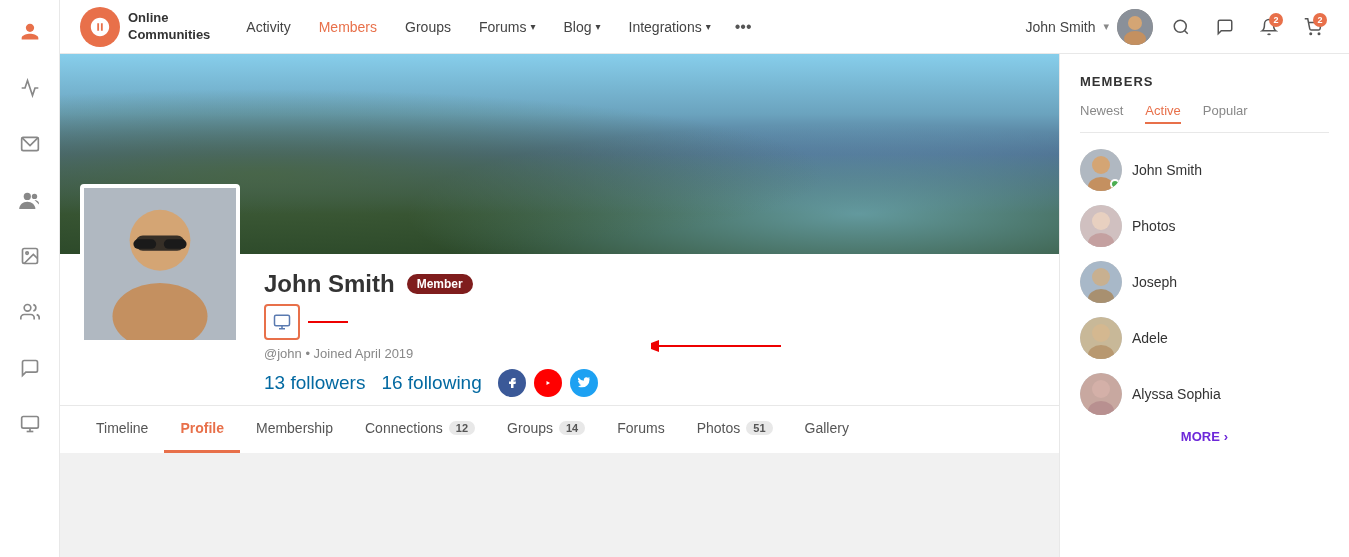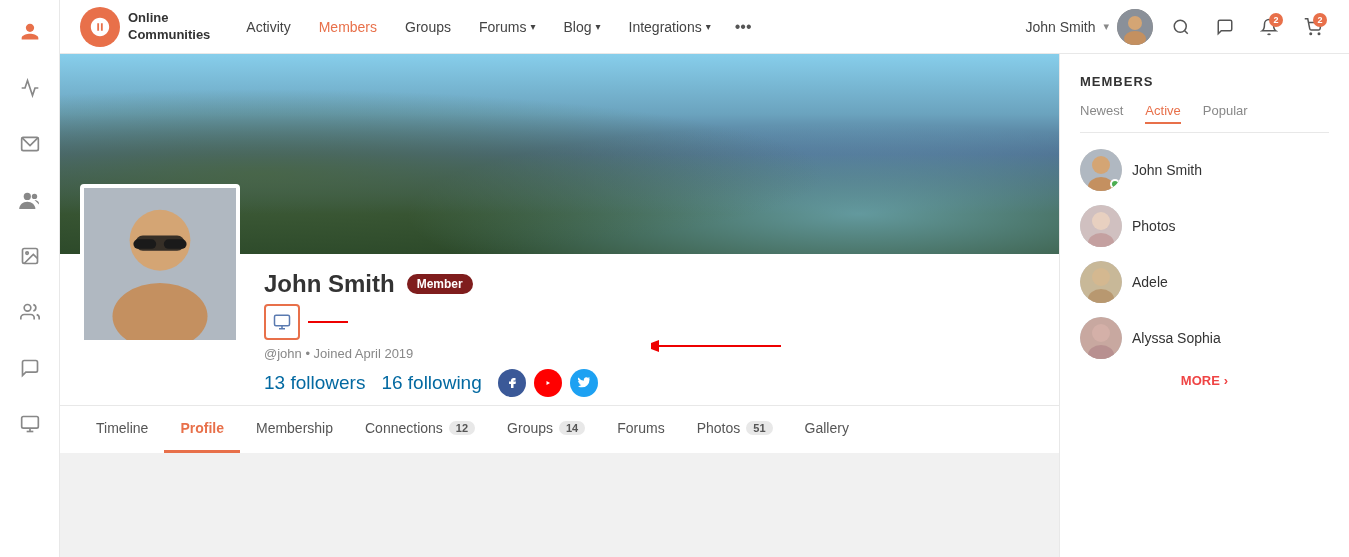"Joseph" div.member-item { html: none -> <div> <div> <svg> <rect></rect> <circle></circle> <ellipse></ellipse> </svg> </div> <span>Joseph</span> </div> }
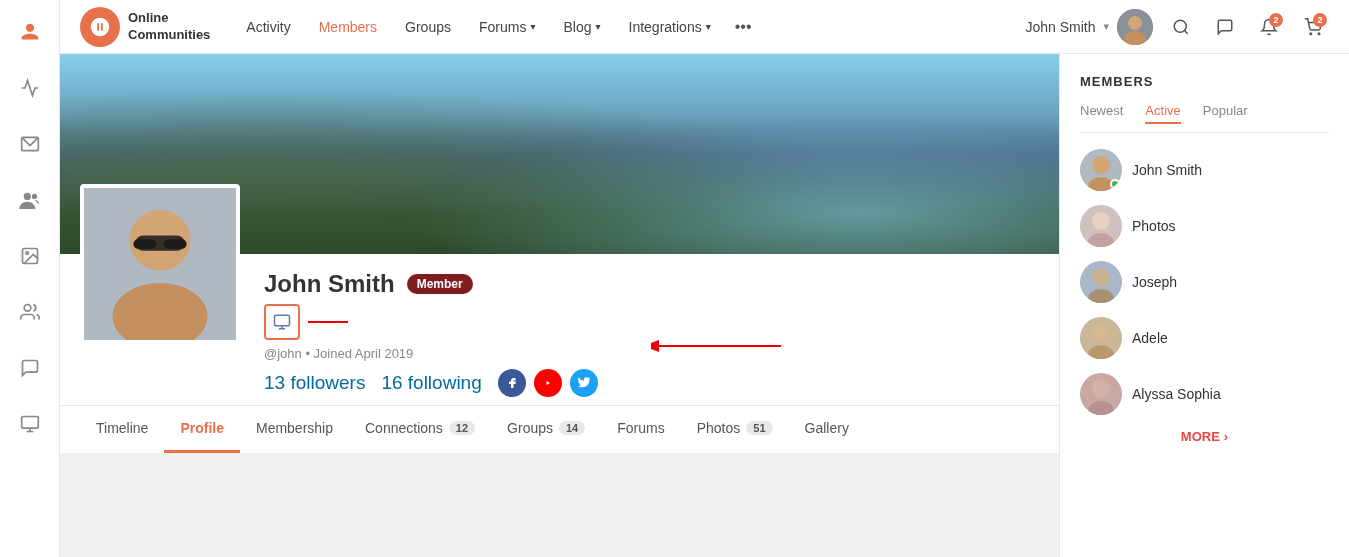"MORE" .more-link { color: #ef4444 -> #6d28d9 }
